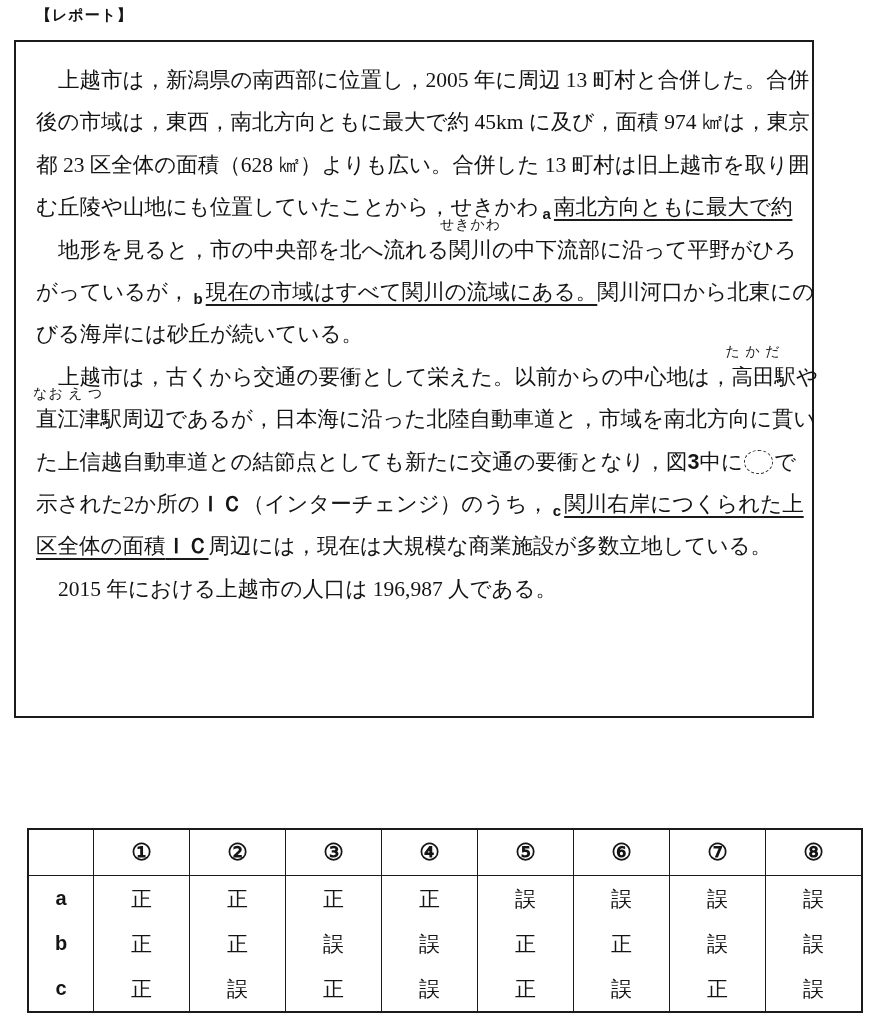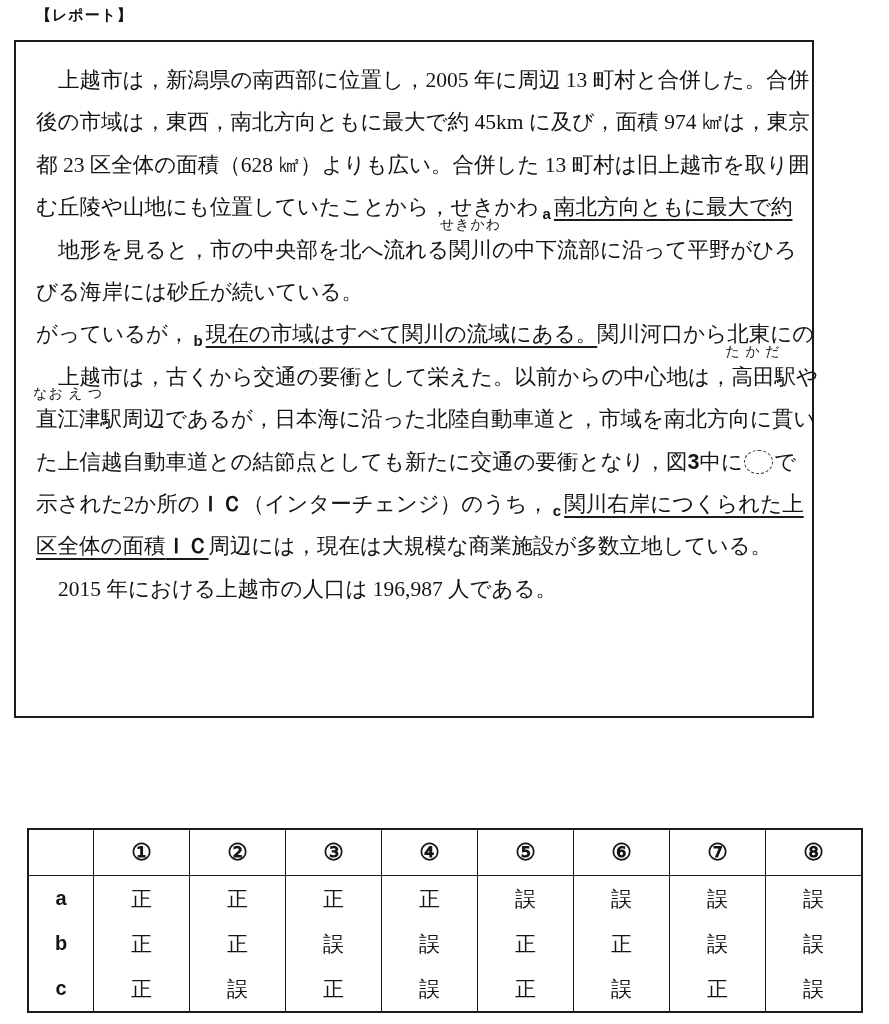"びる海岸には砂丘が続いている。" div.line { order: before "がっているが， b 現在の市域はすべて関川の流域にある。関川河口から北東にの" -> after "がっているが， b 現在の市域はすべて関川の流域にある。関川河口から北東にの" }
